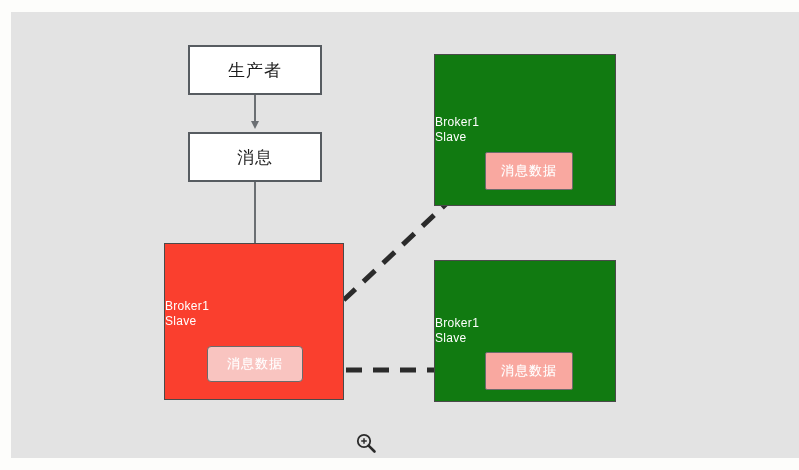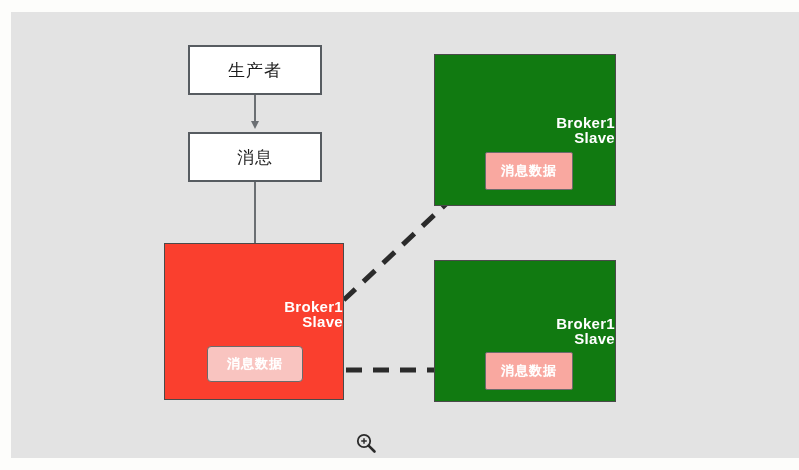"Broker1" .broker-title { font-size: 15px -> 12px; font-weight: bold -> normal; text-align: right -> left }
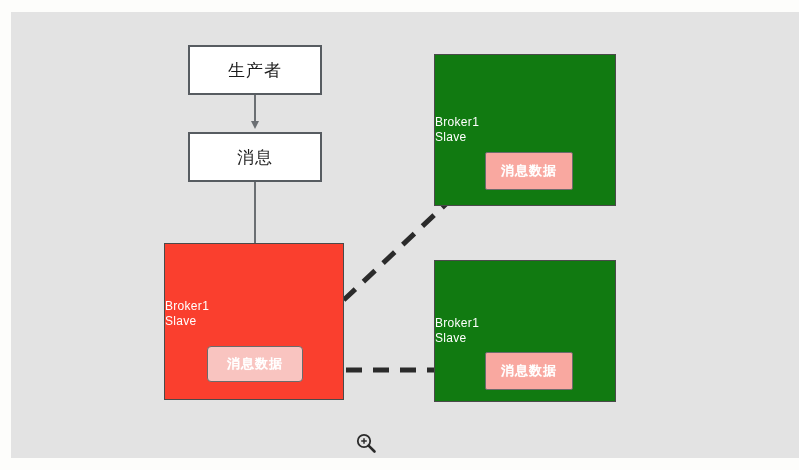"消息数据" .data-chip { font-weight: bold -> none }
